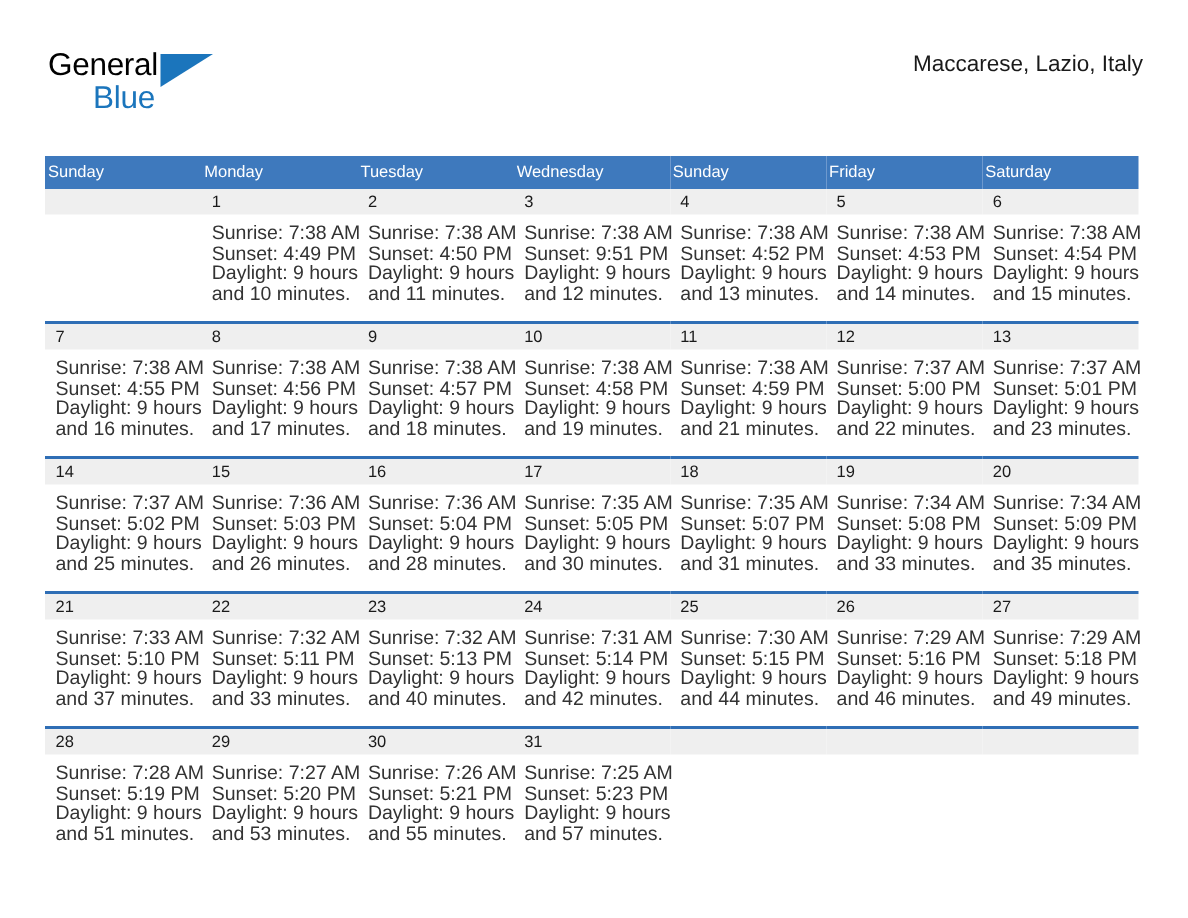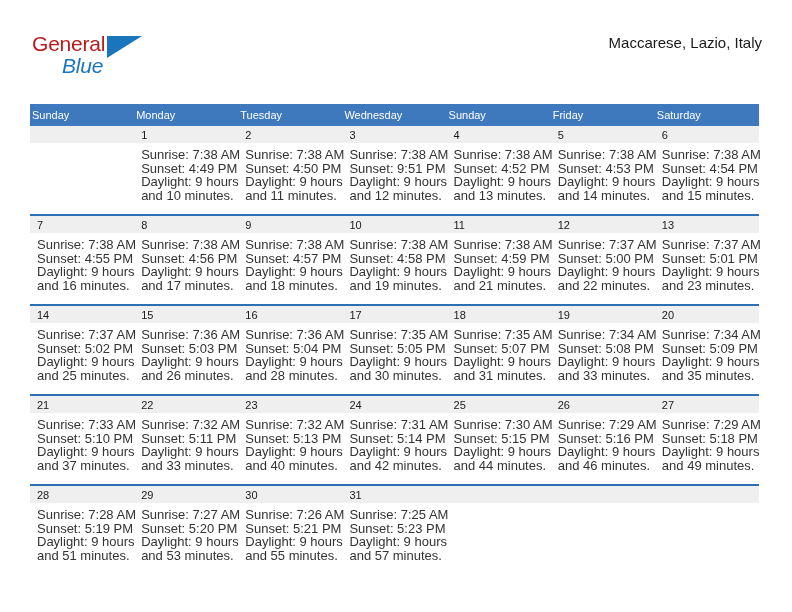"General" .logo-general { color: #b91c1c -> #000000 }
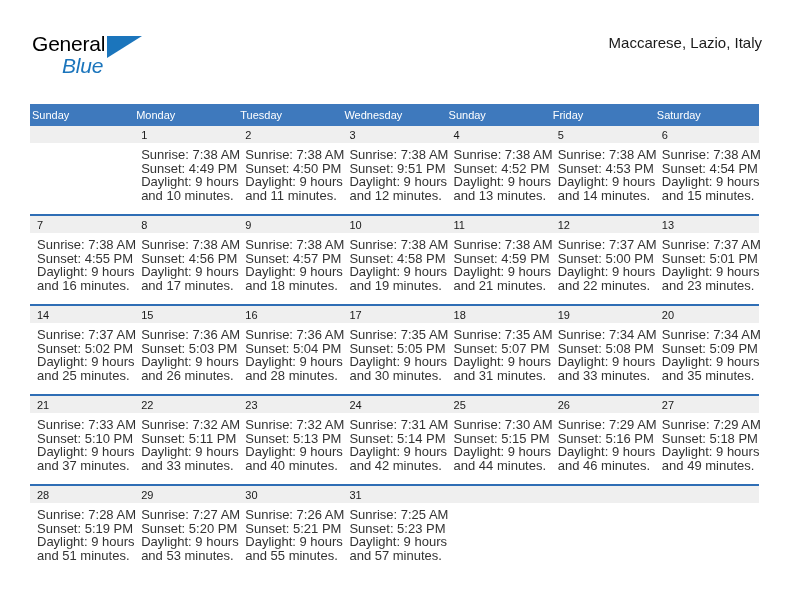"Blue" .logo-blue { font-style: italic -> none }
